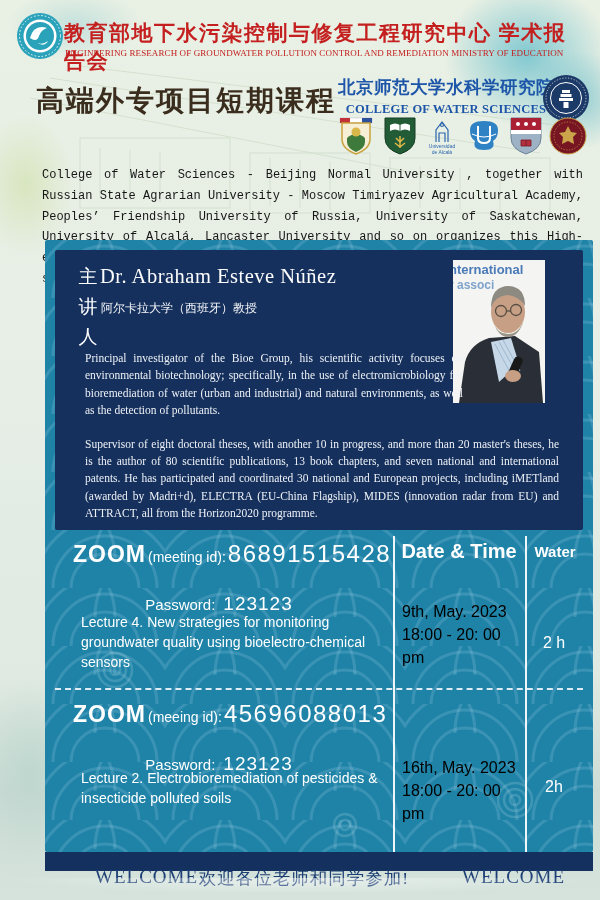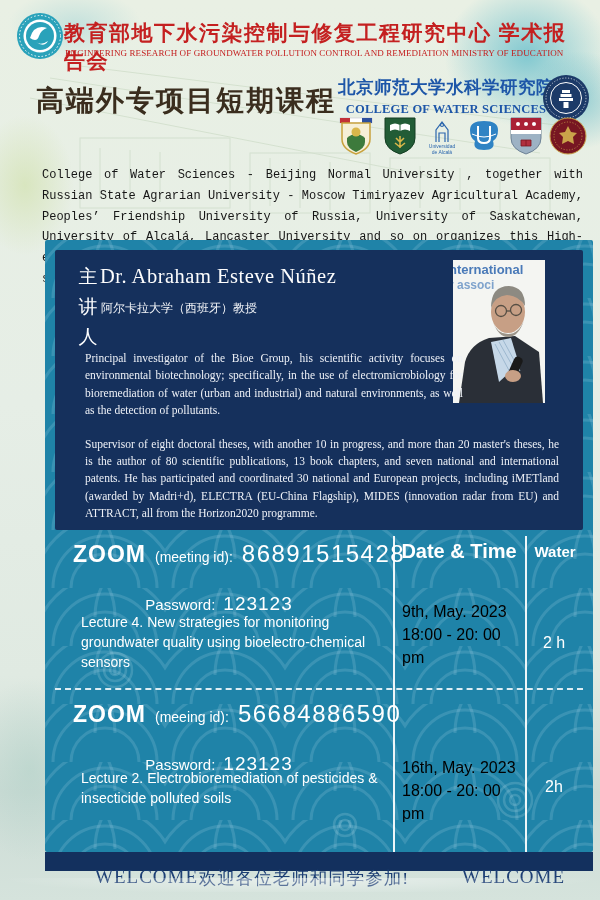"ZOOM" .zoom-row { gap: 9px -> 2px }
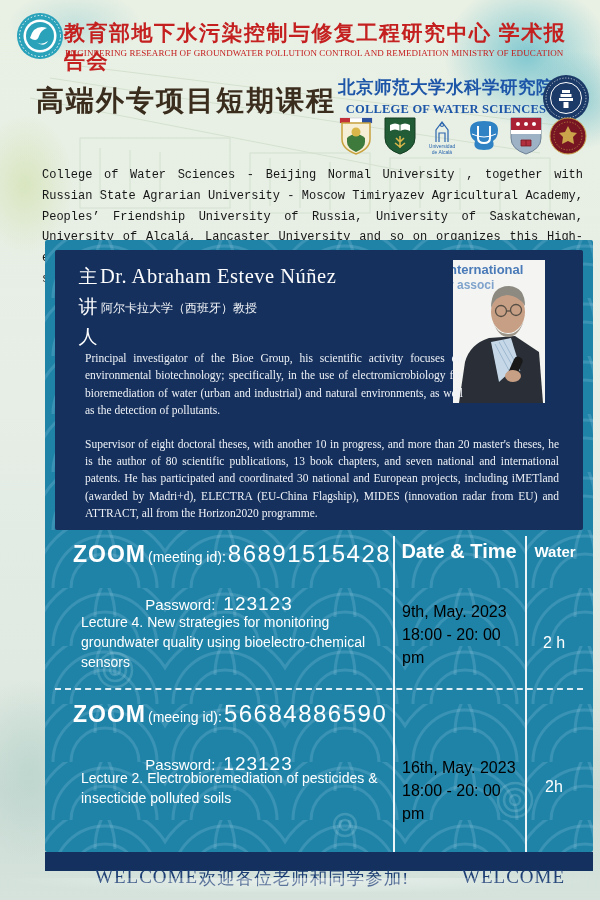"56684886590" span.mid-num { text: 56684886590 -> 45696088013 }
